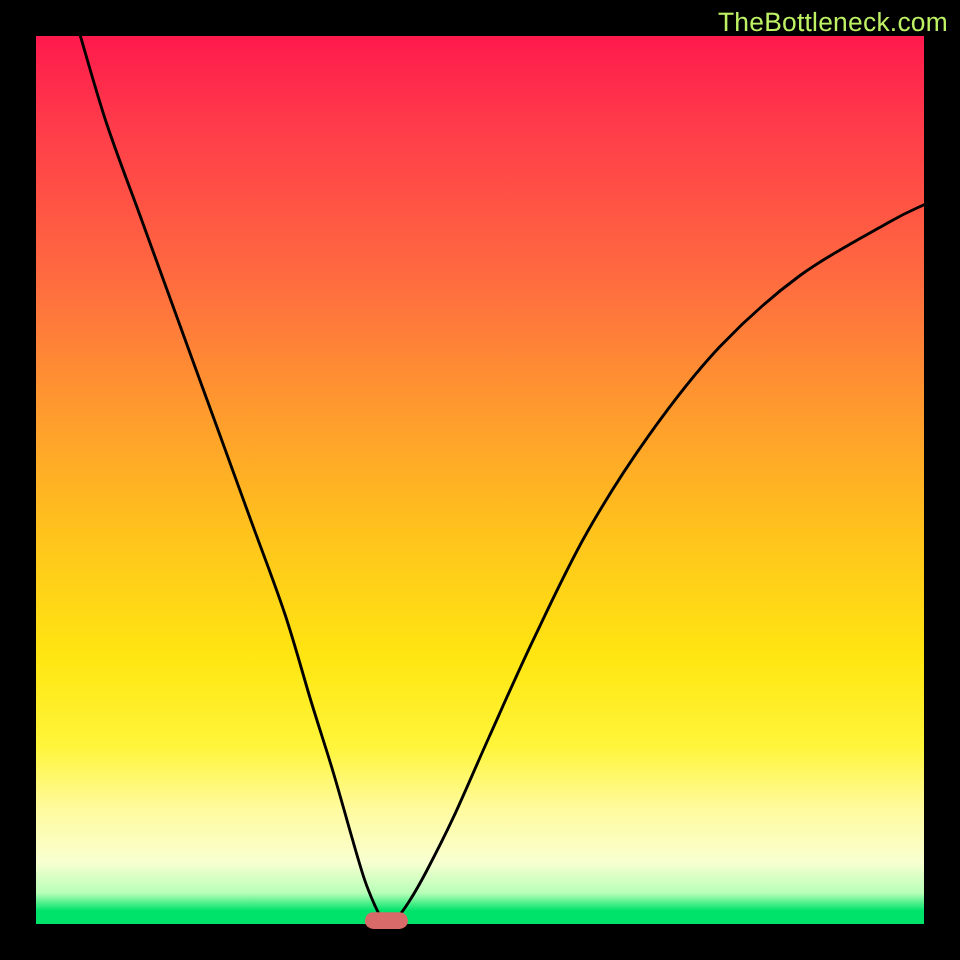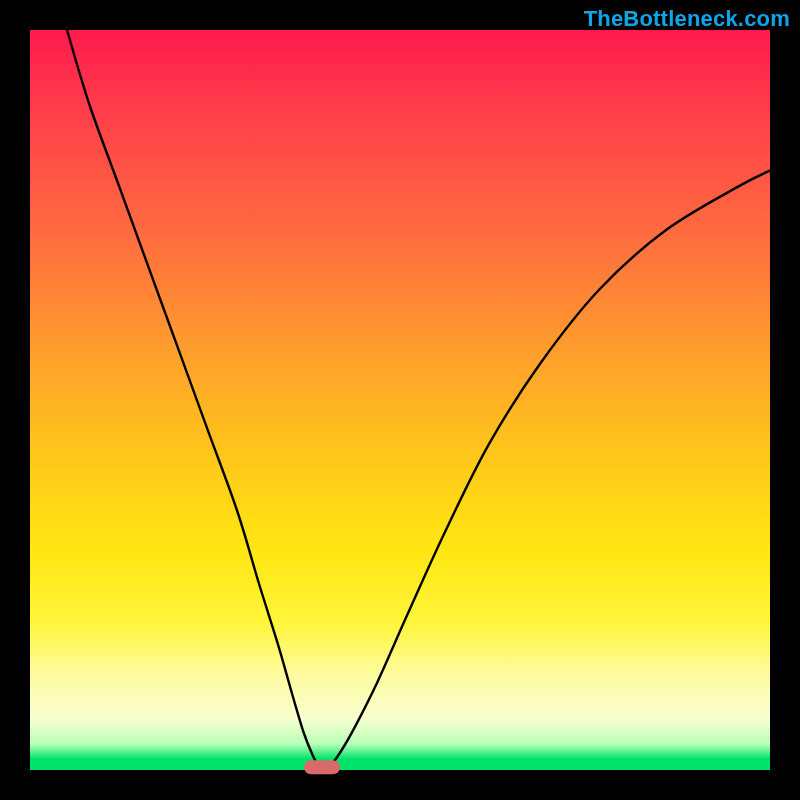"TheBottleneck.com" .watermark { color: #0ea5e9 -> #bef264; font-weight: 700 -> 400 }
